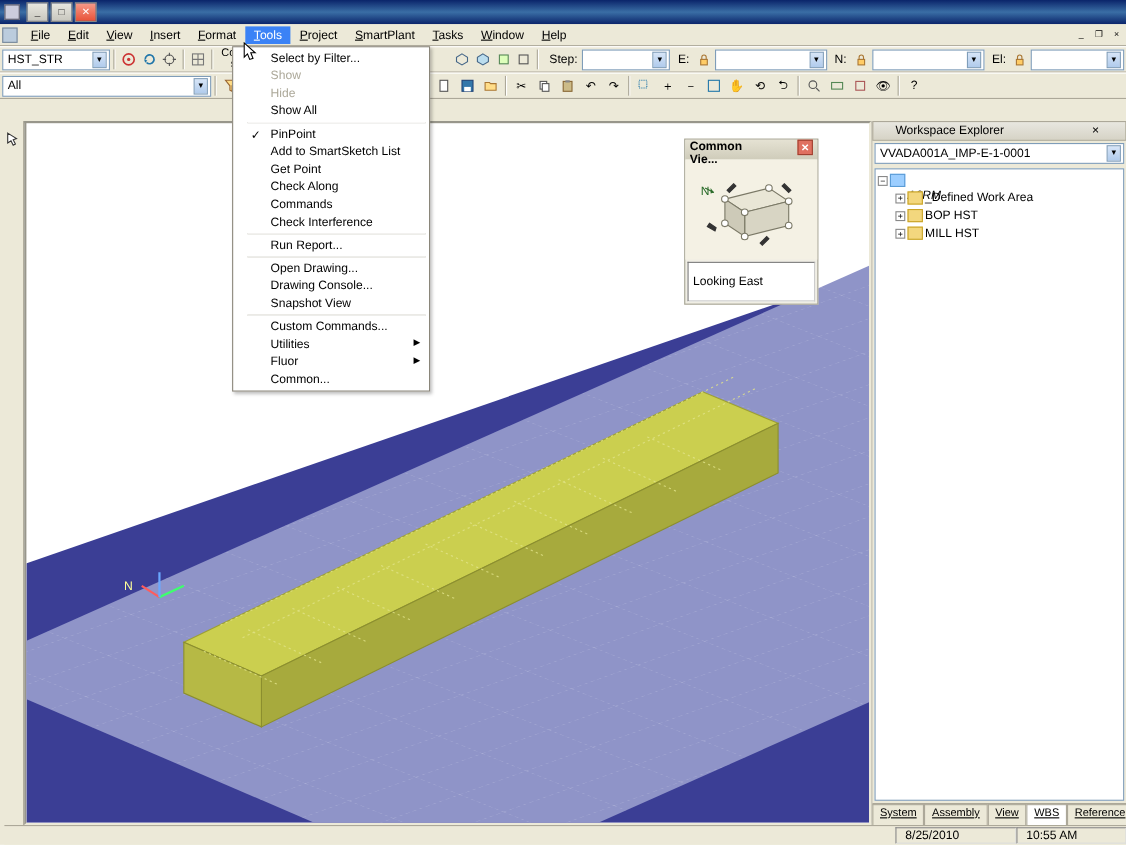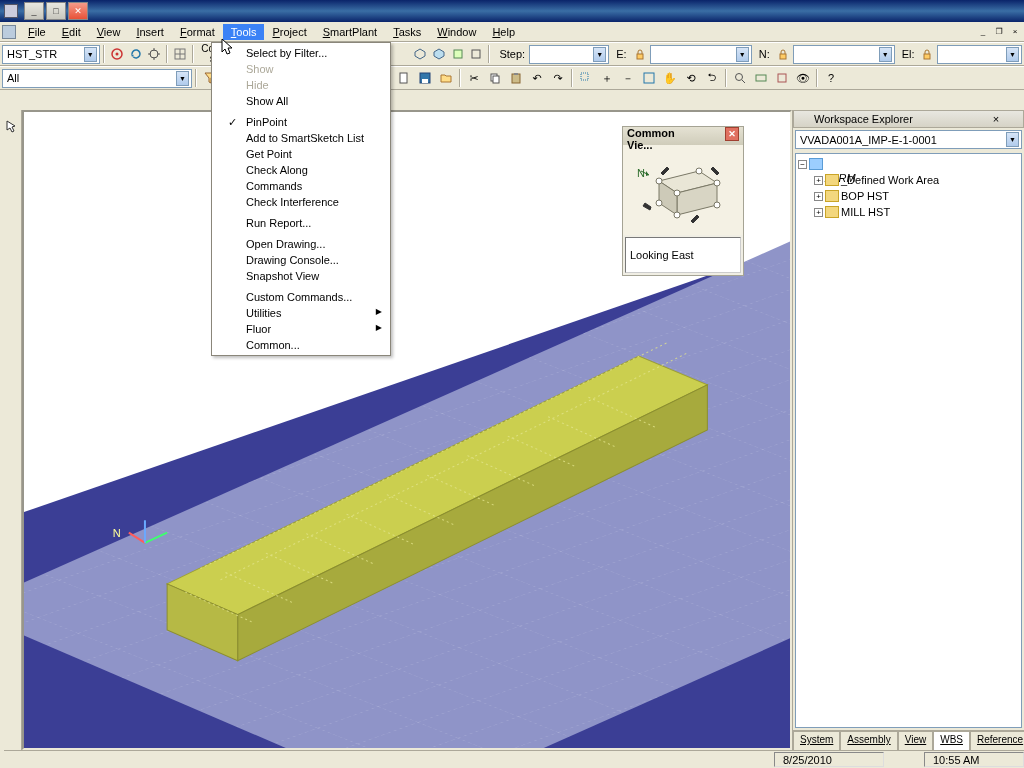"10:55 AM" div.status-cell { margin-left: 40px -> none }
